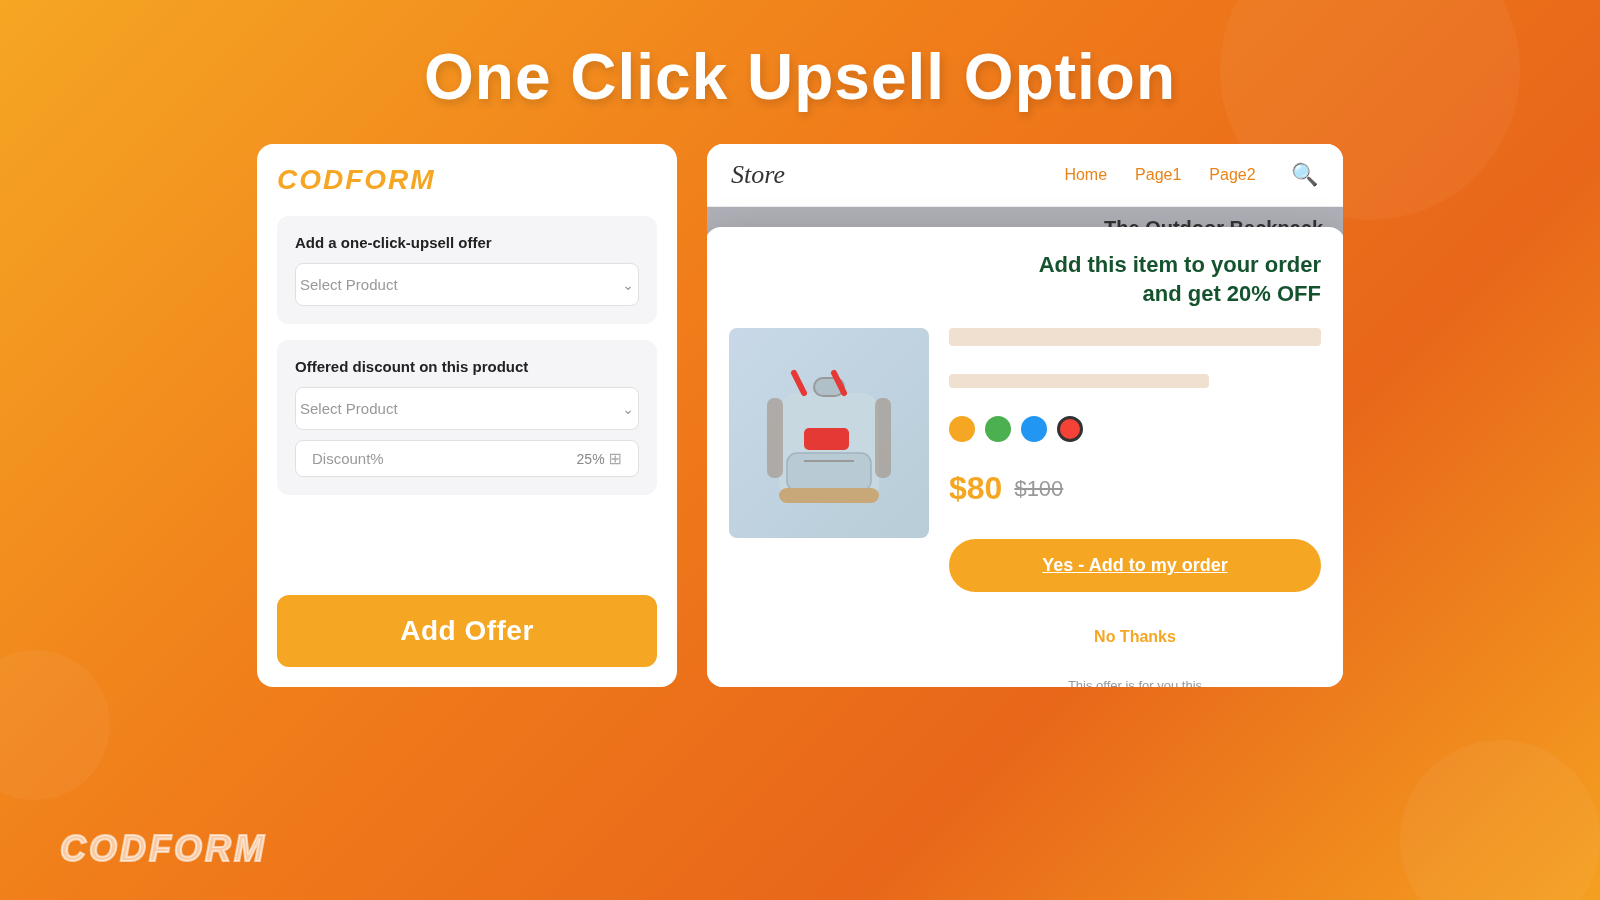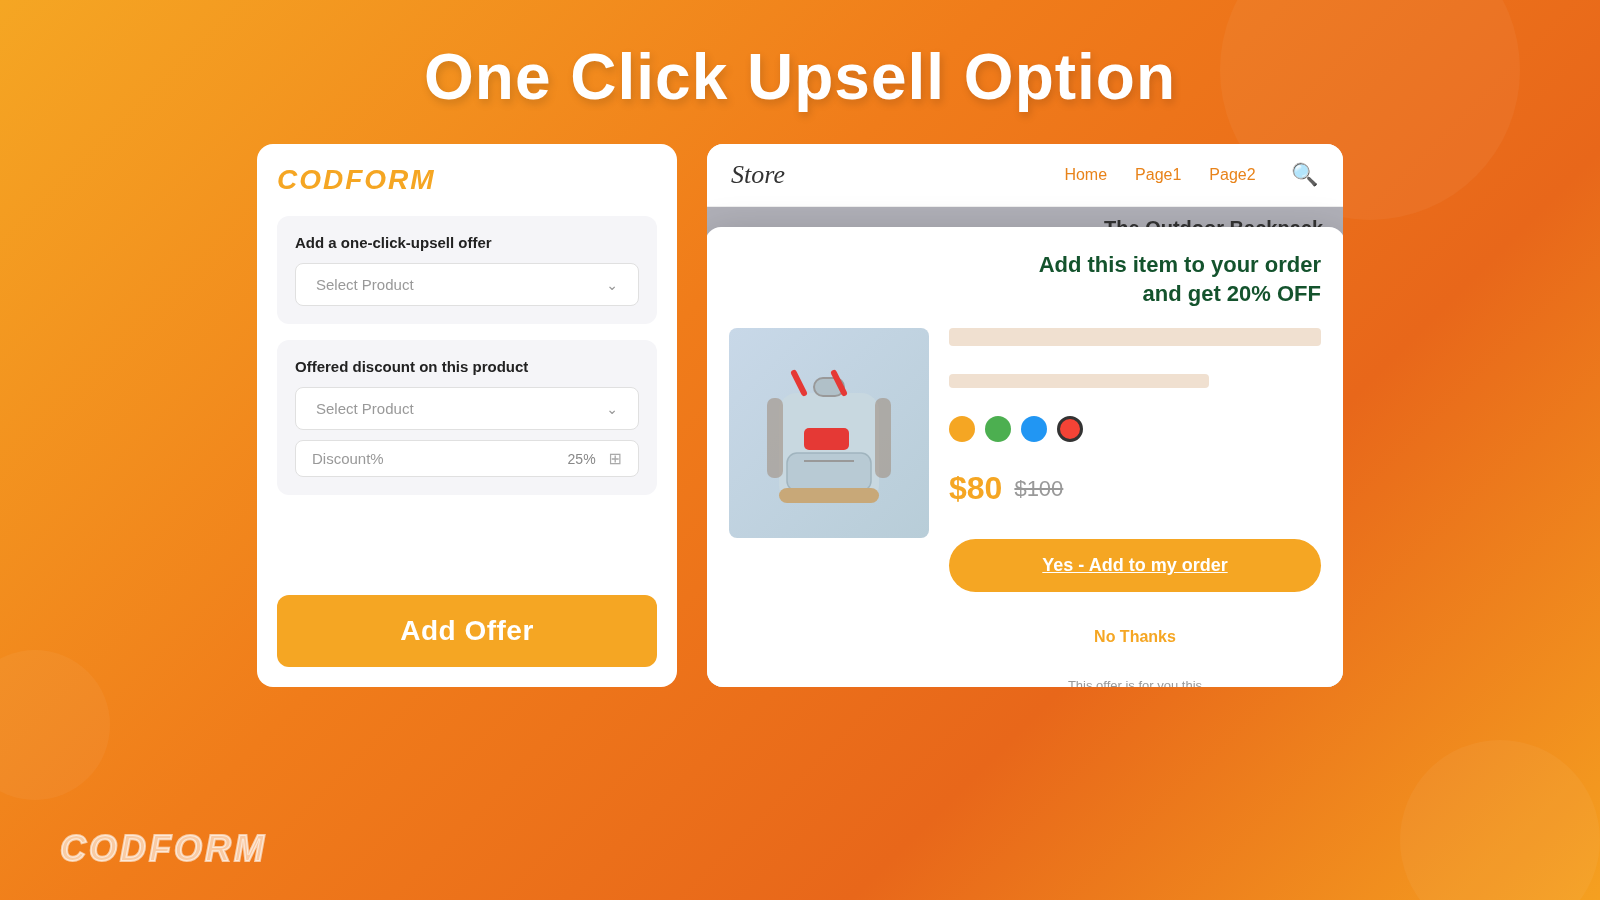"Select Product" .select-dropdown { padding: 12px 20px -> 12px 4px }
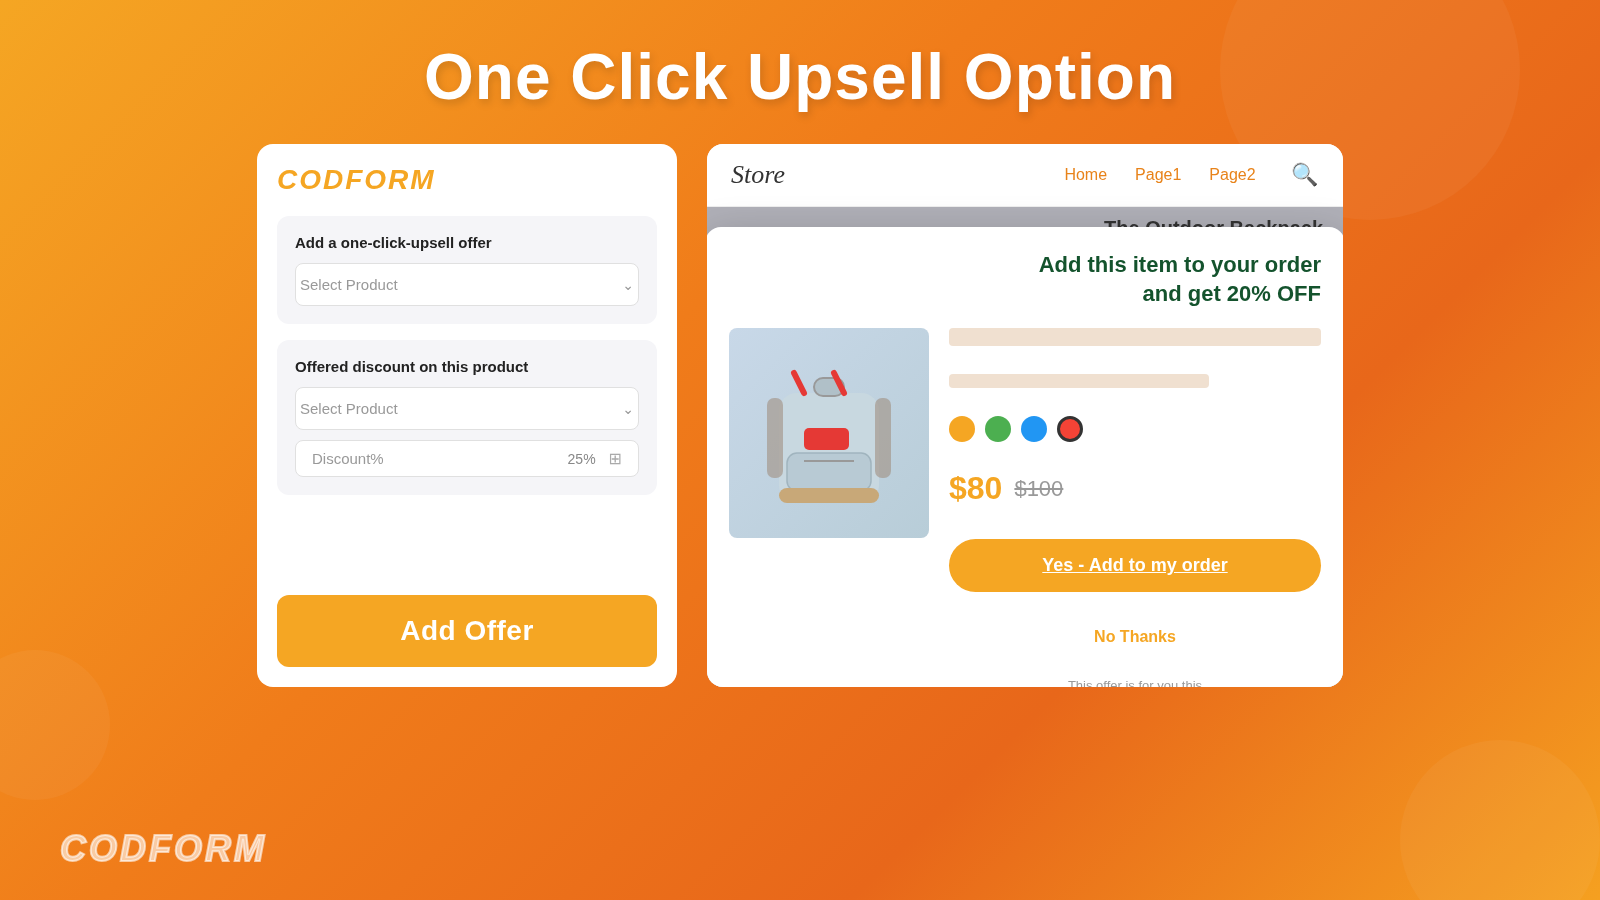"25%" .discount-value { gap: 13px -> 4px }
